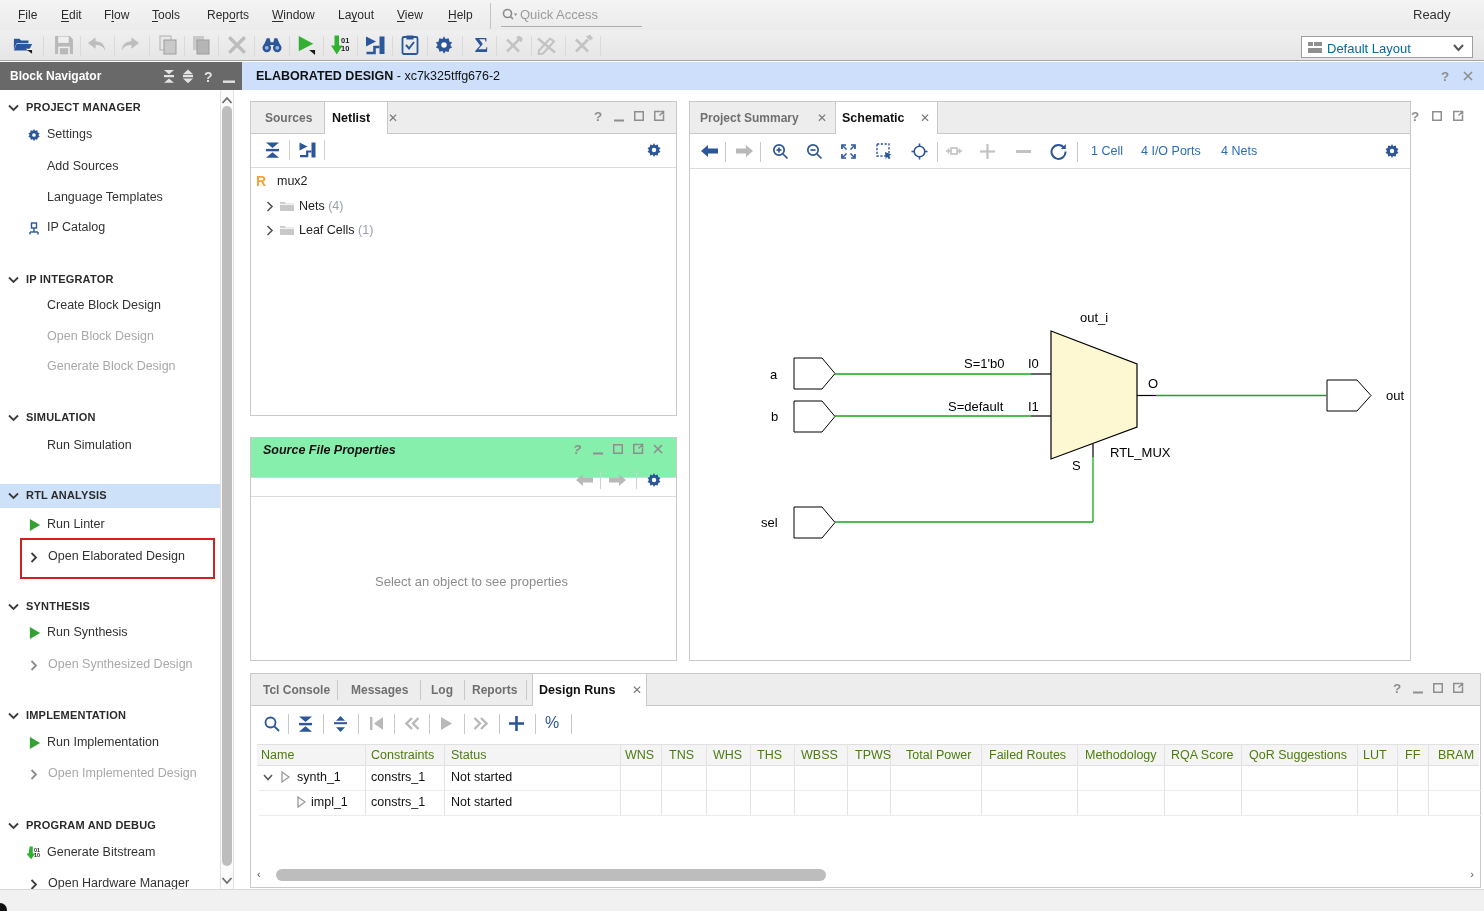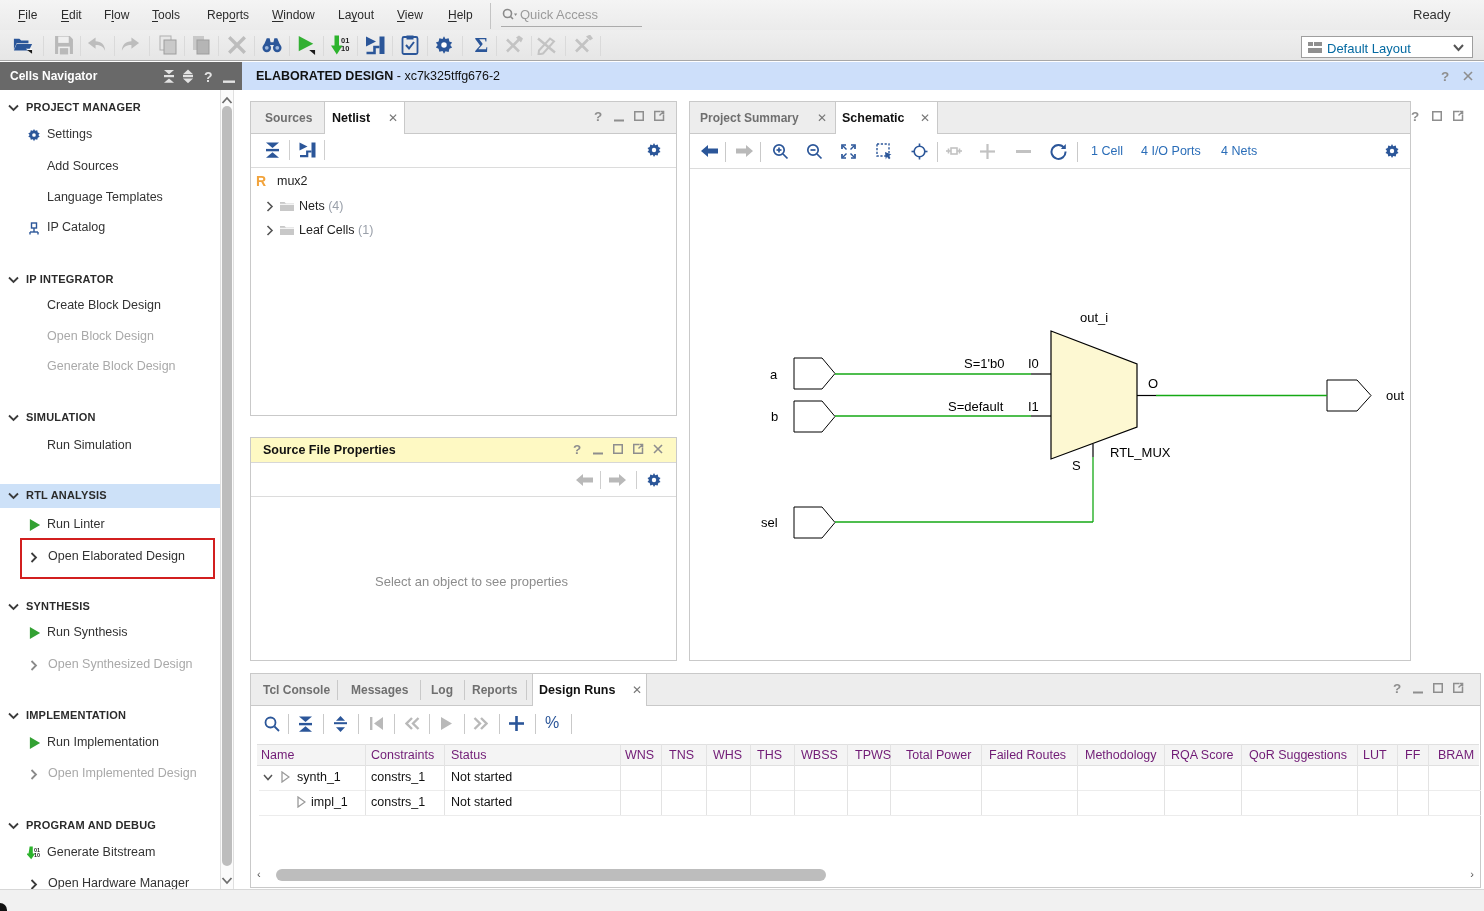"Cells Navigator" span.t { text: Cells -> Block }
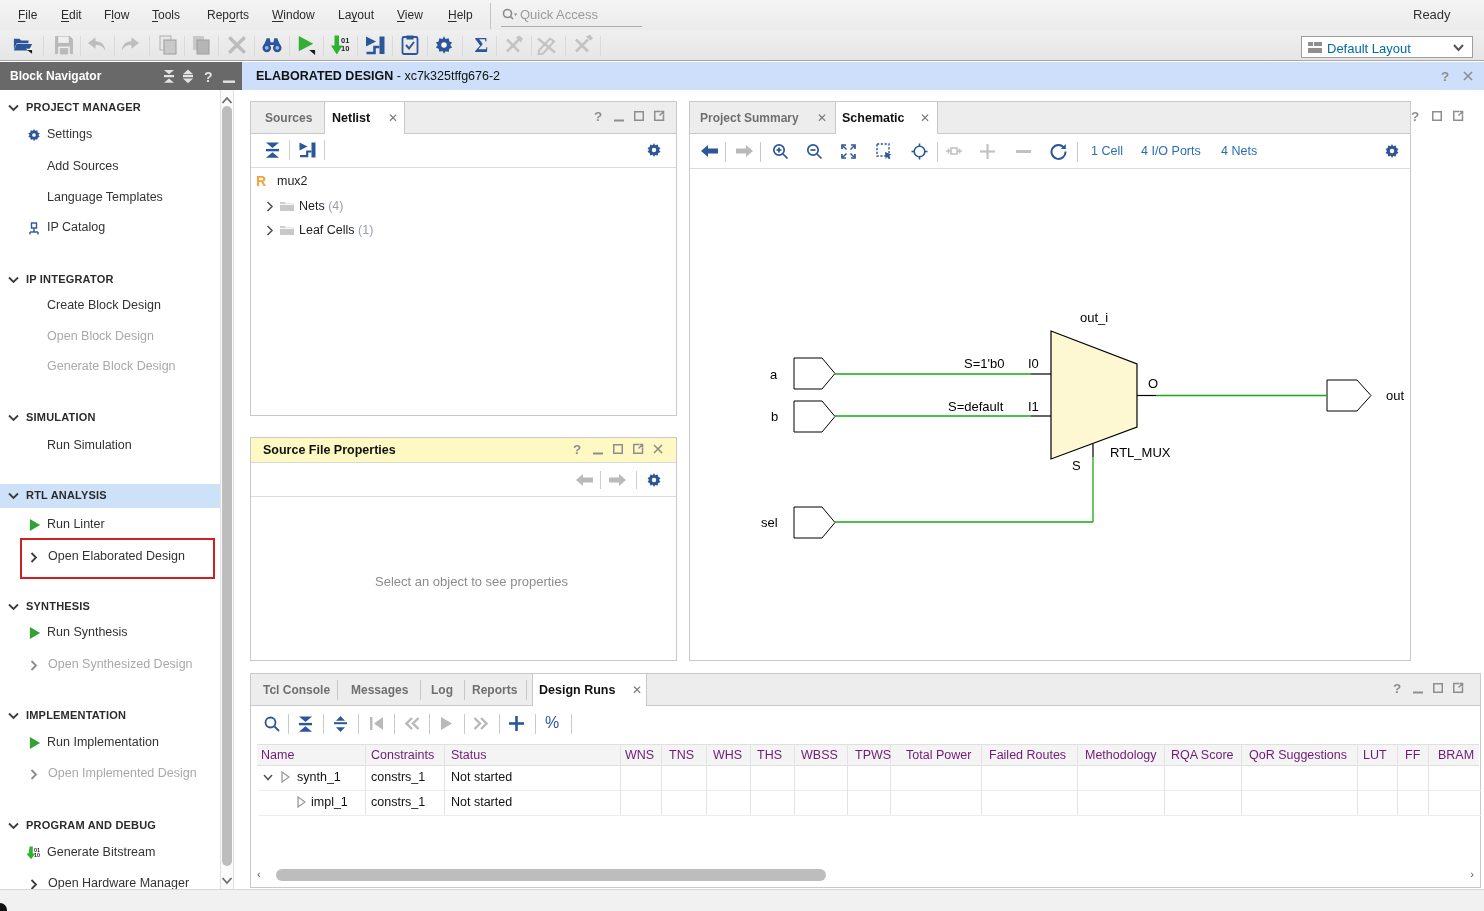"Netlist" div.tab-act { width: 81px -> 64px }
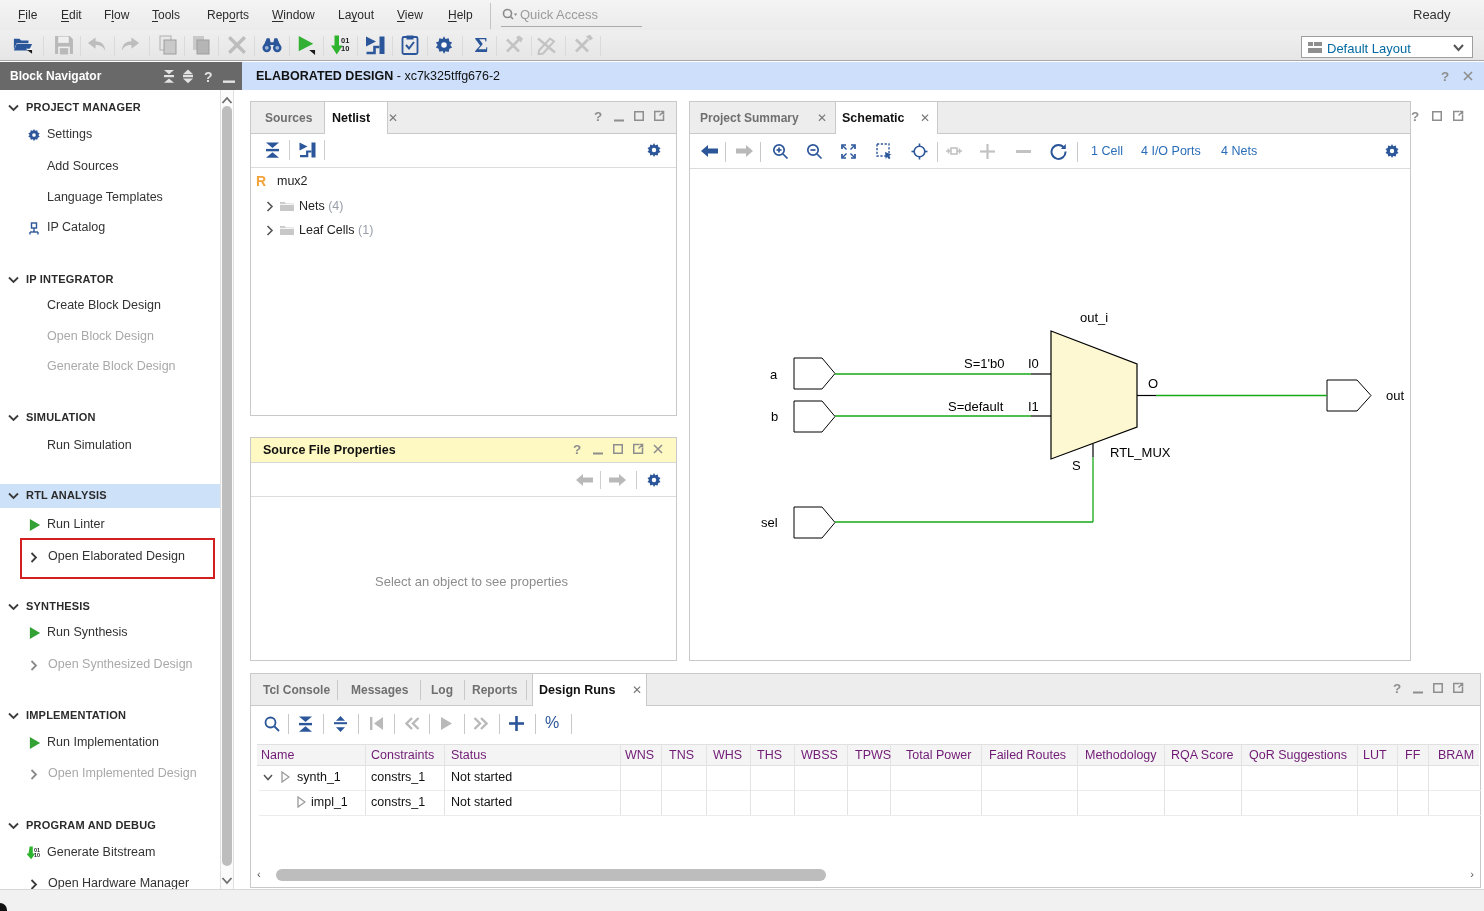"Source File Properties" #prop-hdr { background: #fef9c3 -> #86efac; font-style: none -> italic; height: 25px -> 40px }
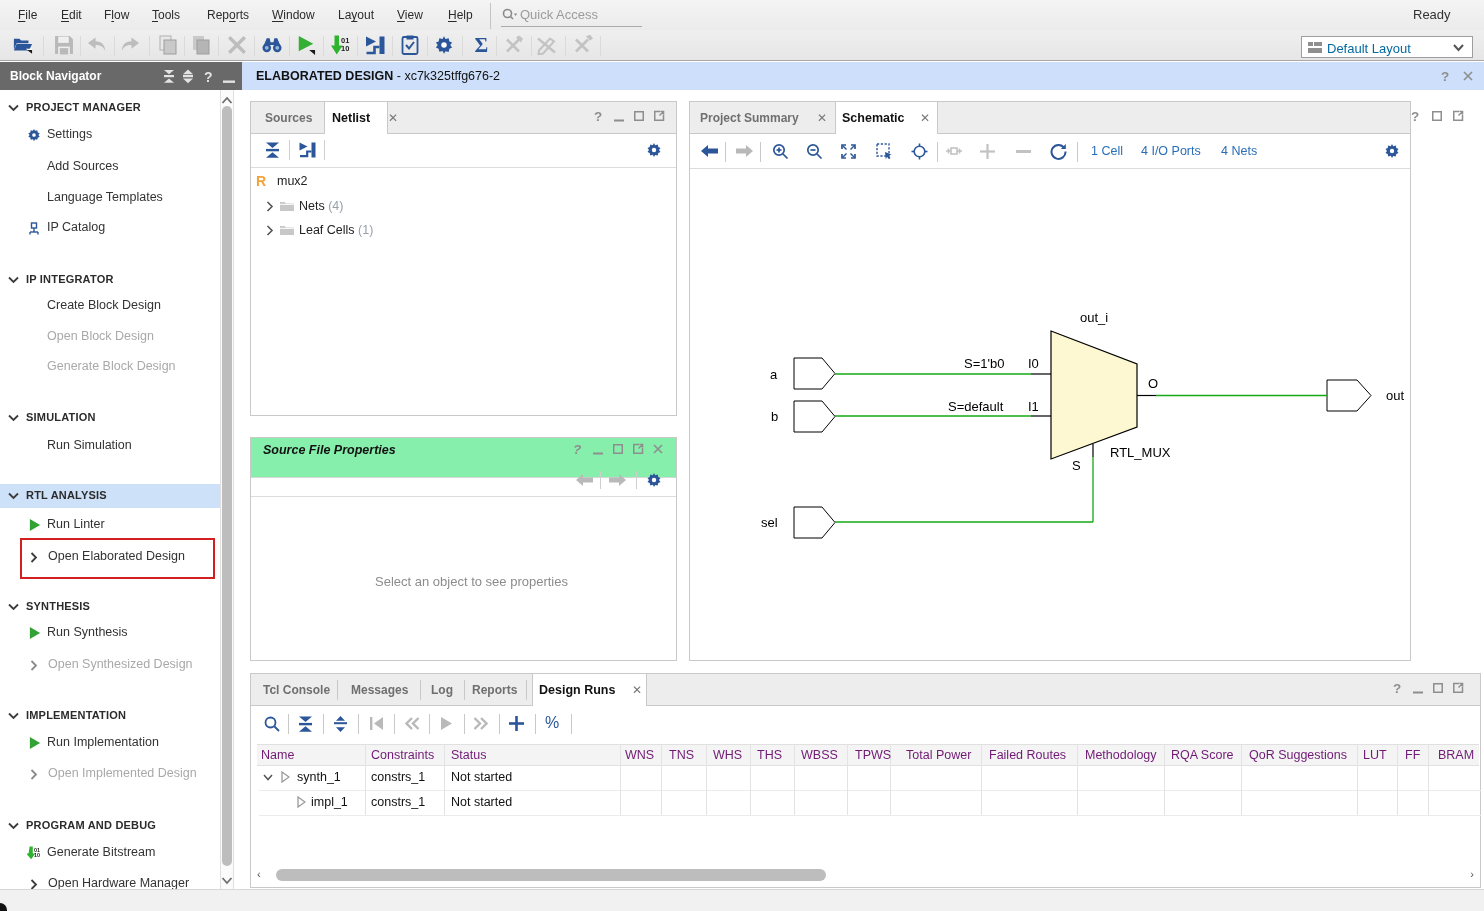"Name" .hcell { color: #701a75 -> #4d7c0f }
